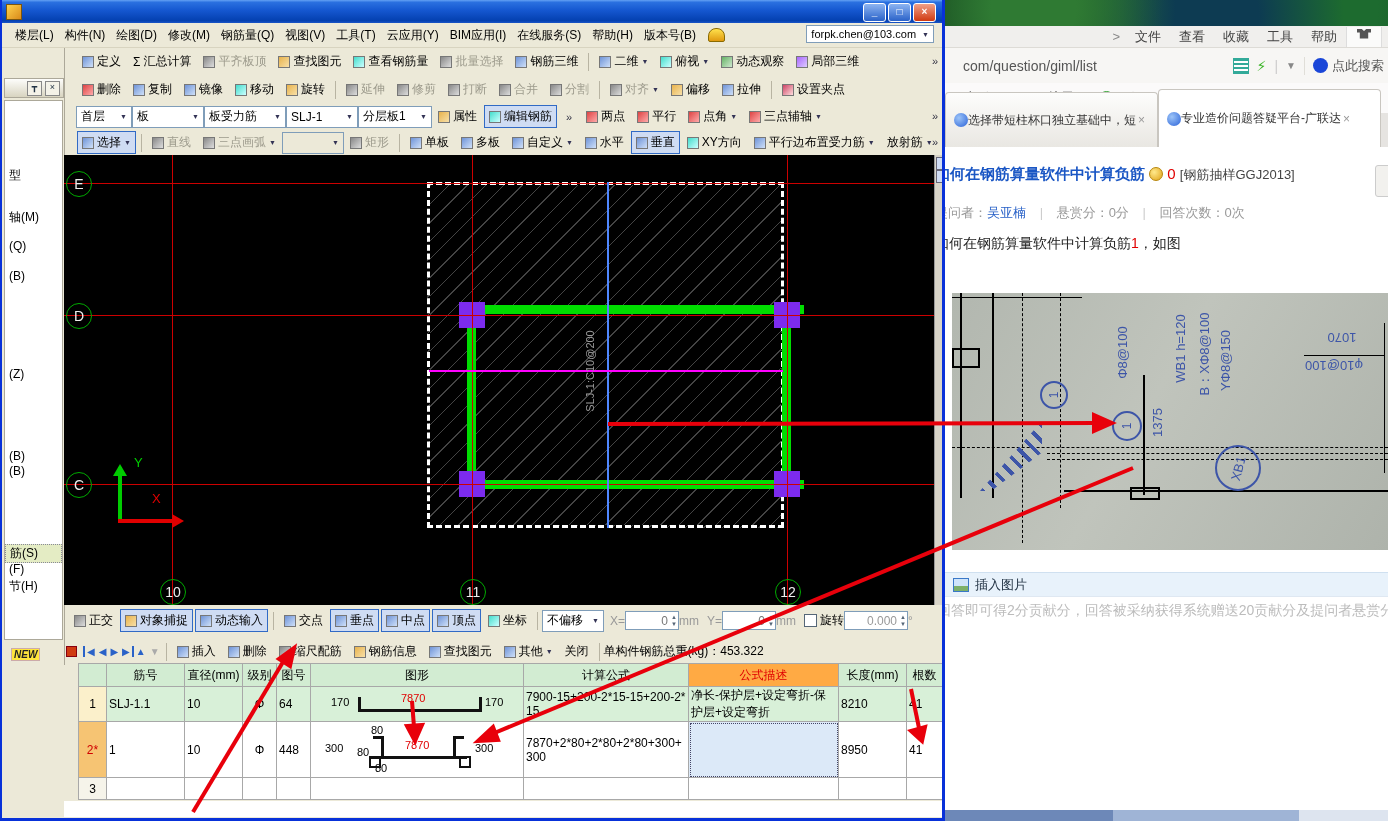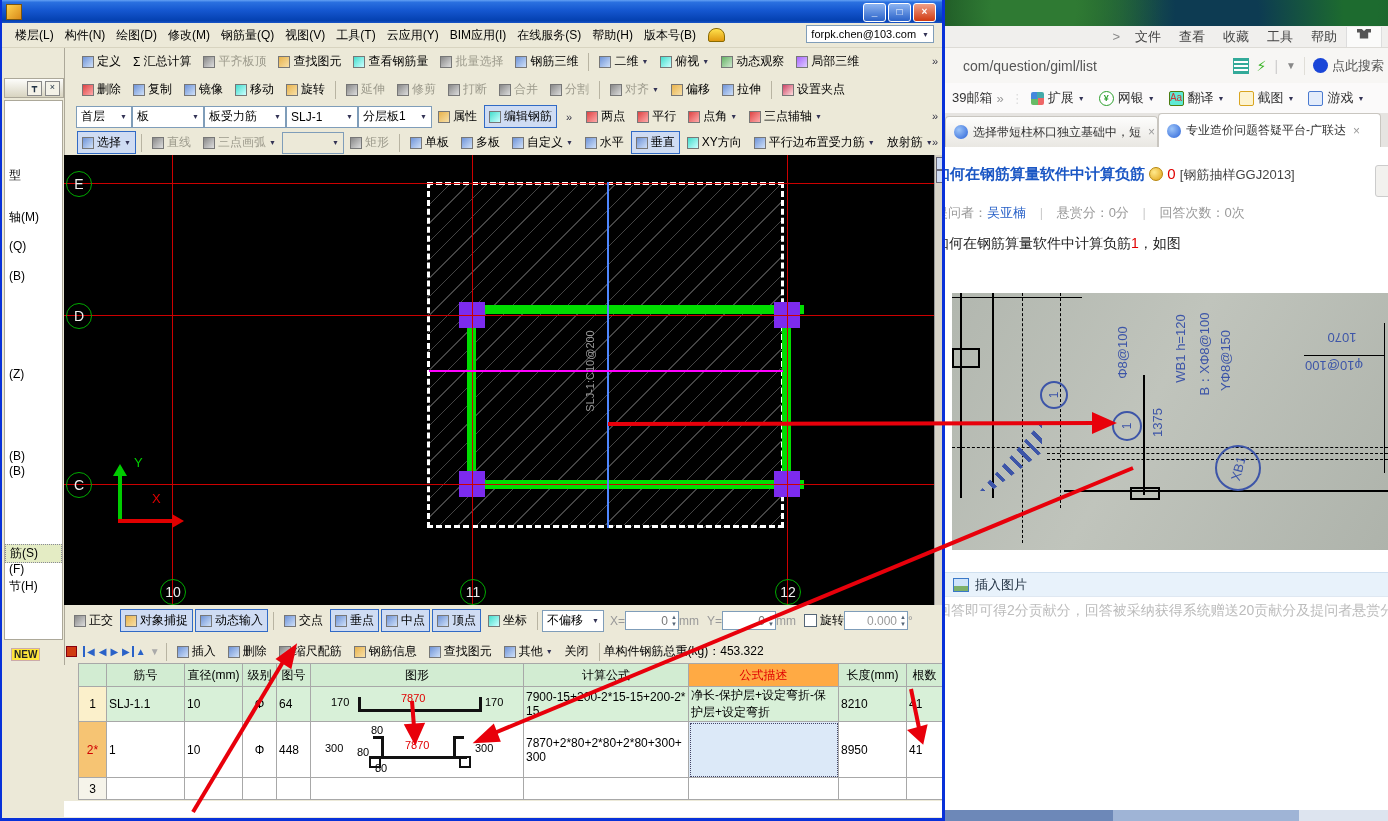"选择带短柱杯口独立基础中，短" .tab { gap: 5px -> none; padding: 0 8px -> 12px 8px }
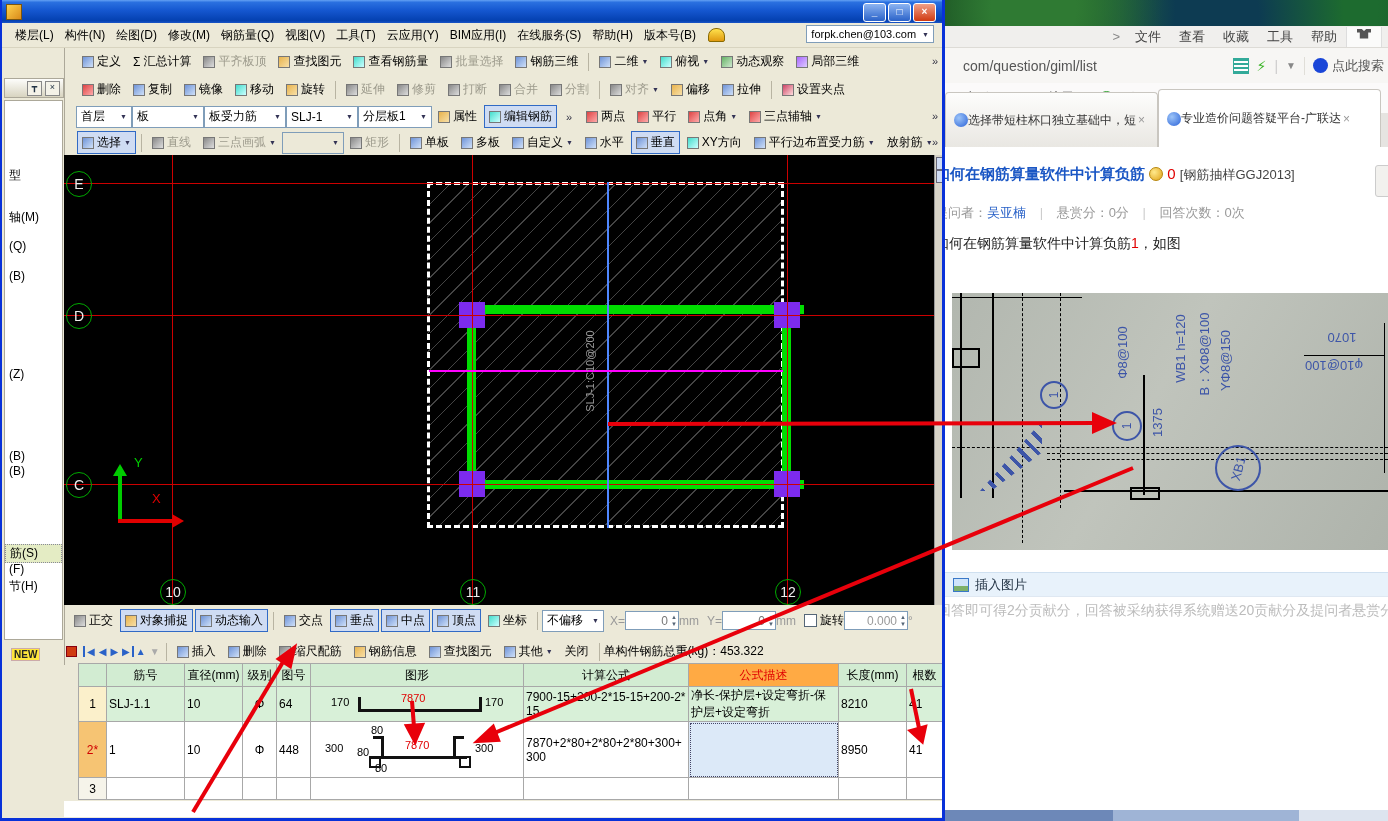"NEW" .newbadge { font-style: none -> italic }
